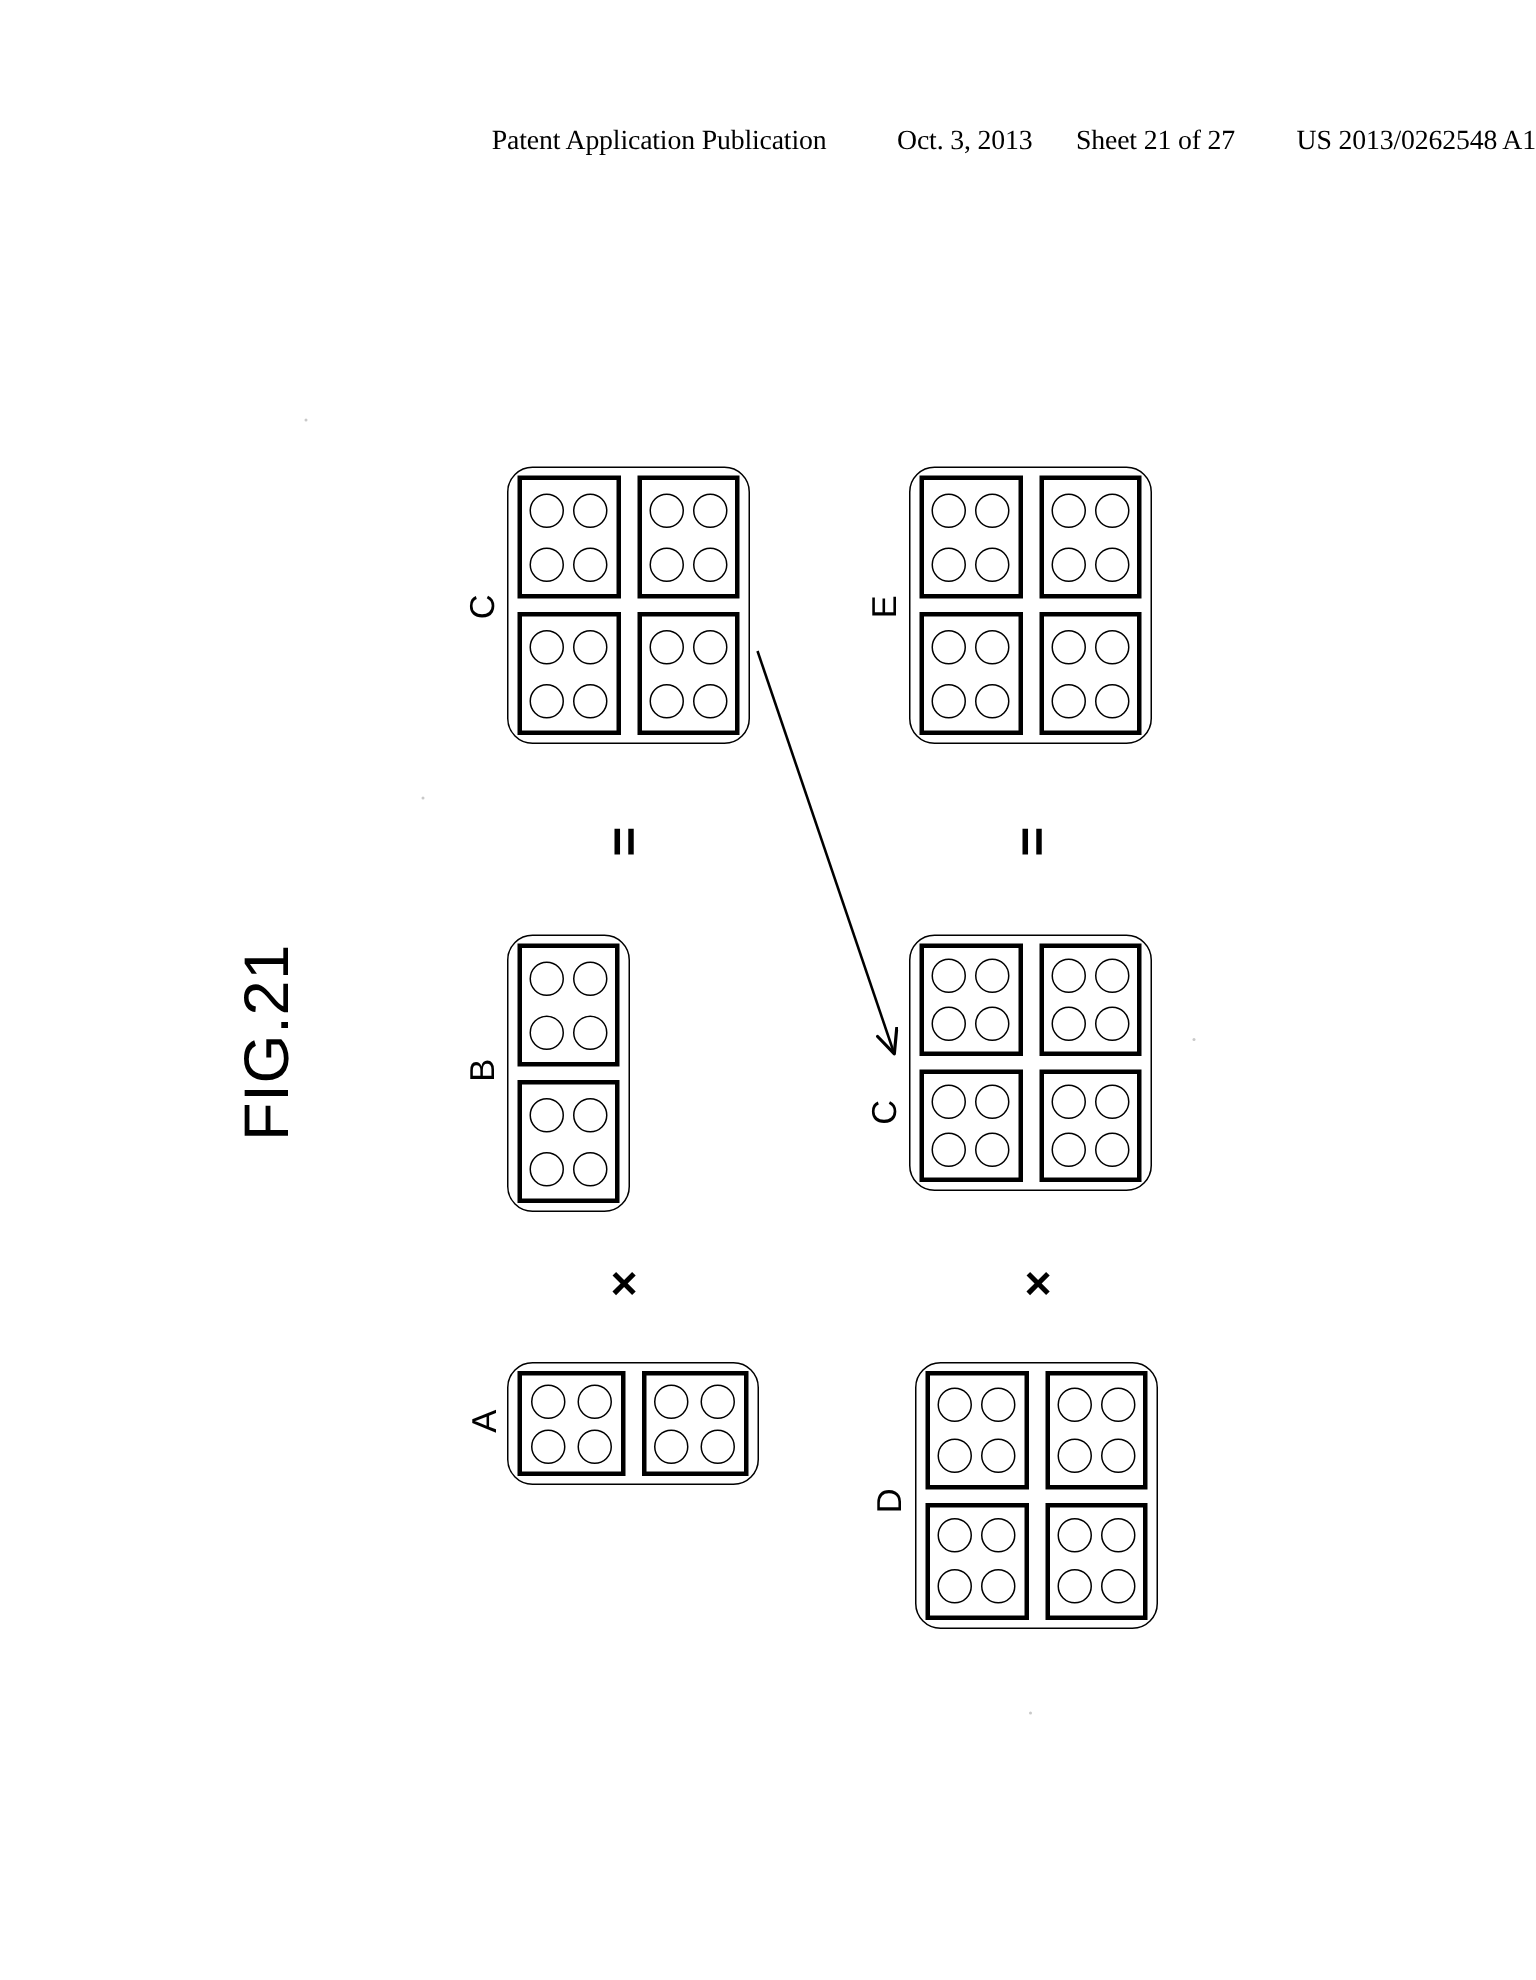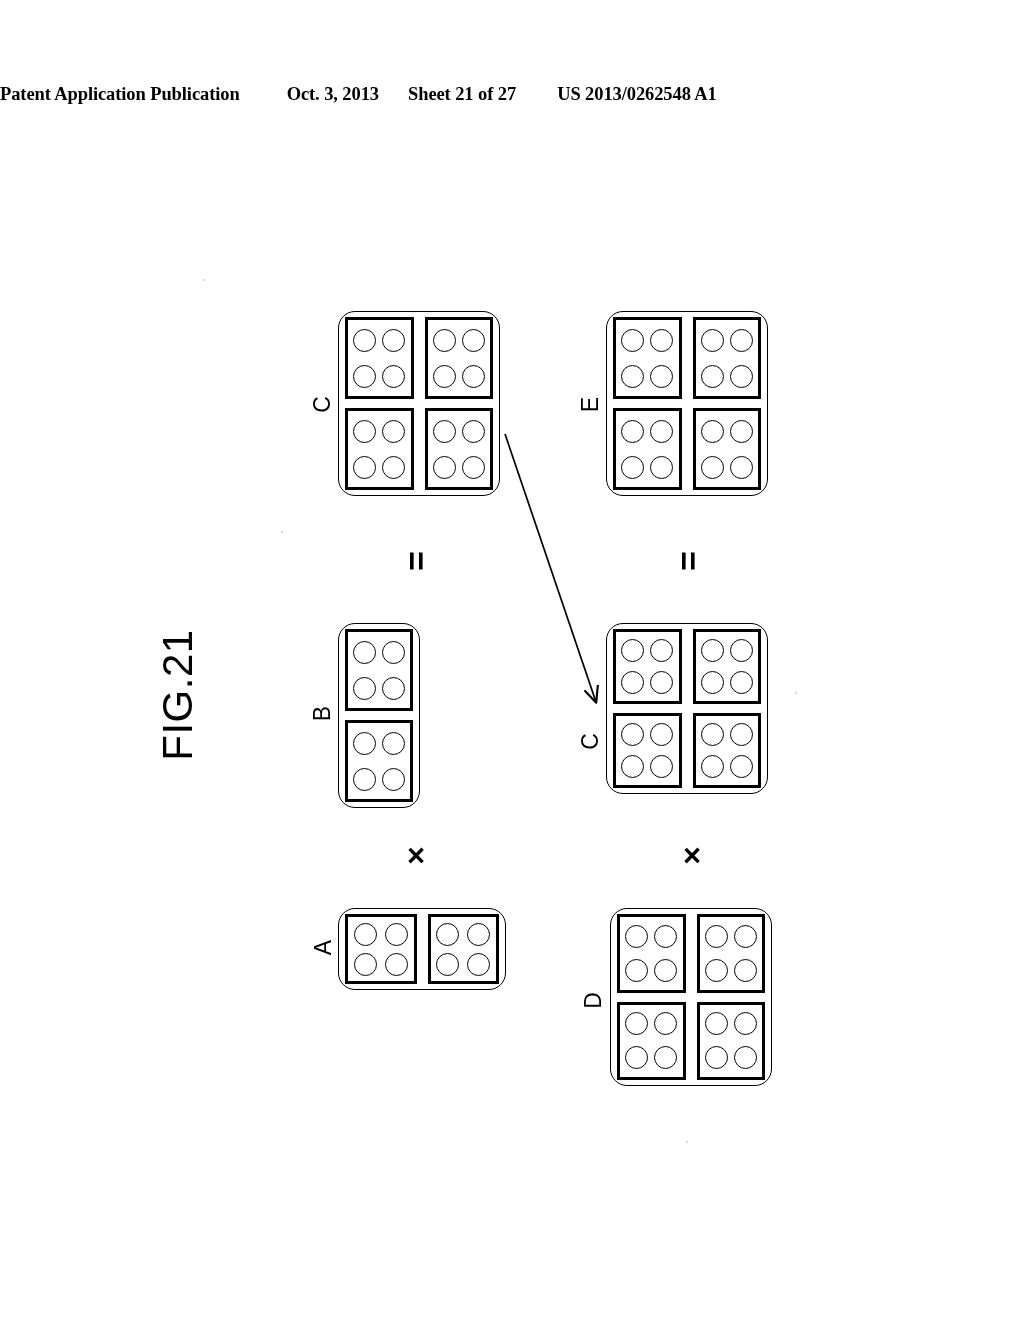"Patent Application Publication Oct. 3," #page-header { font-weight: bold -> normal; text-align: left -> right }
